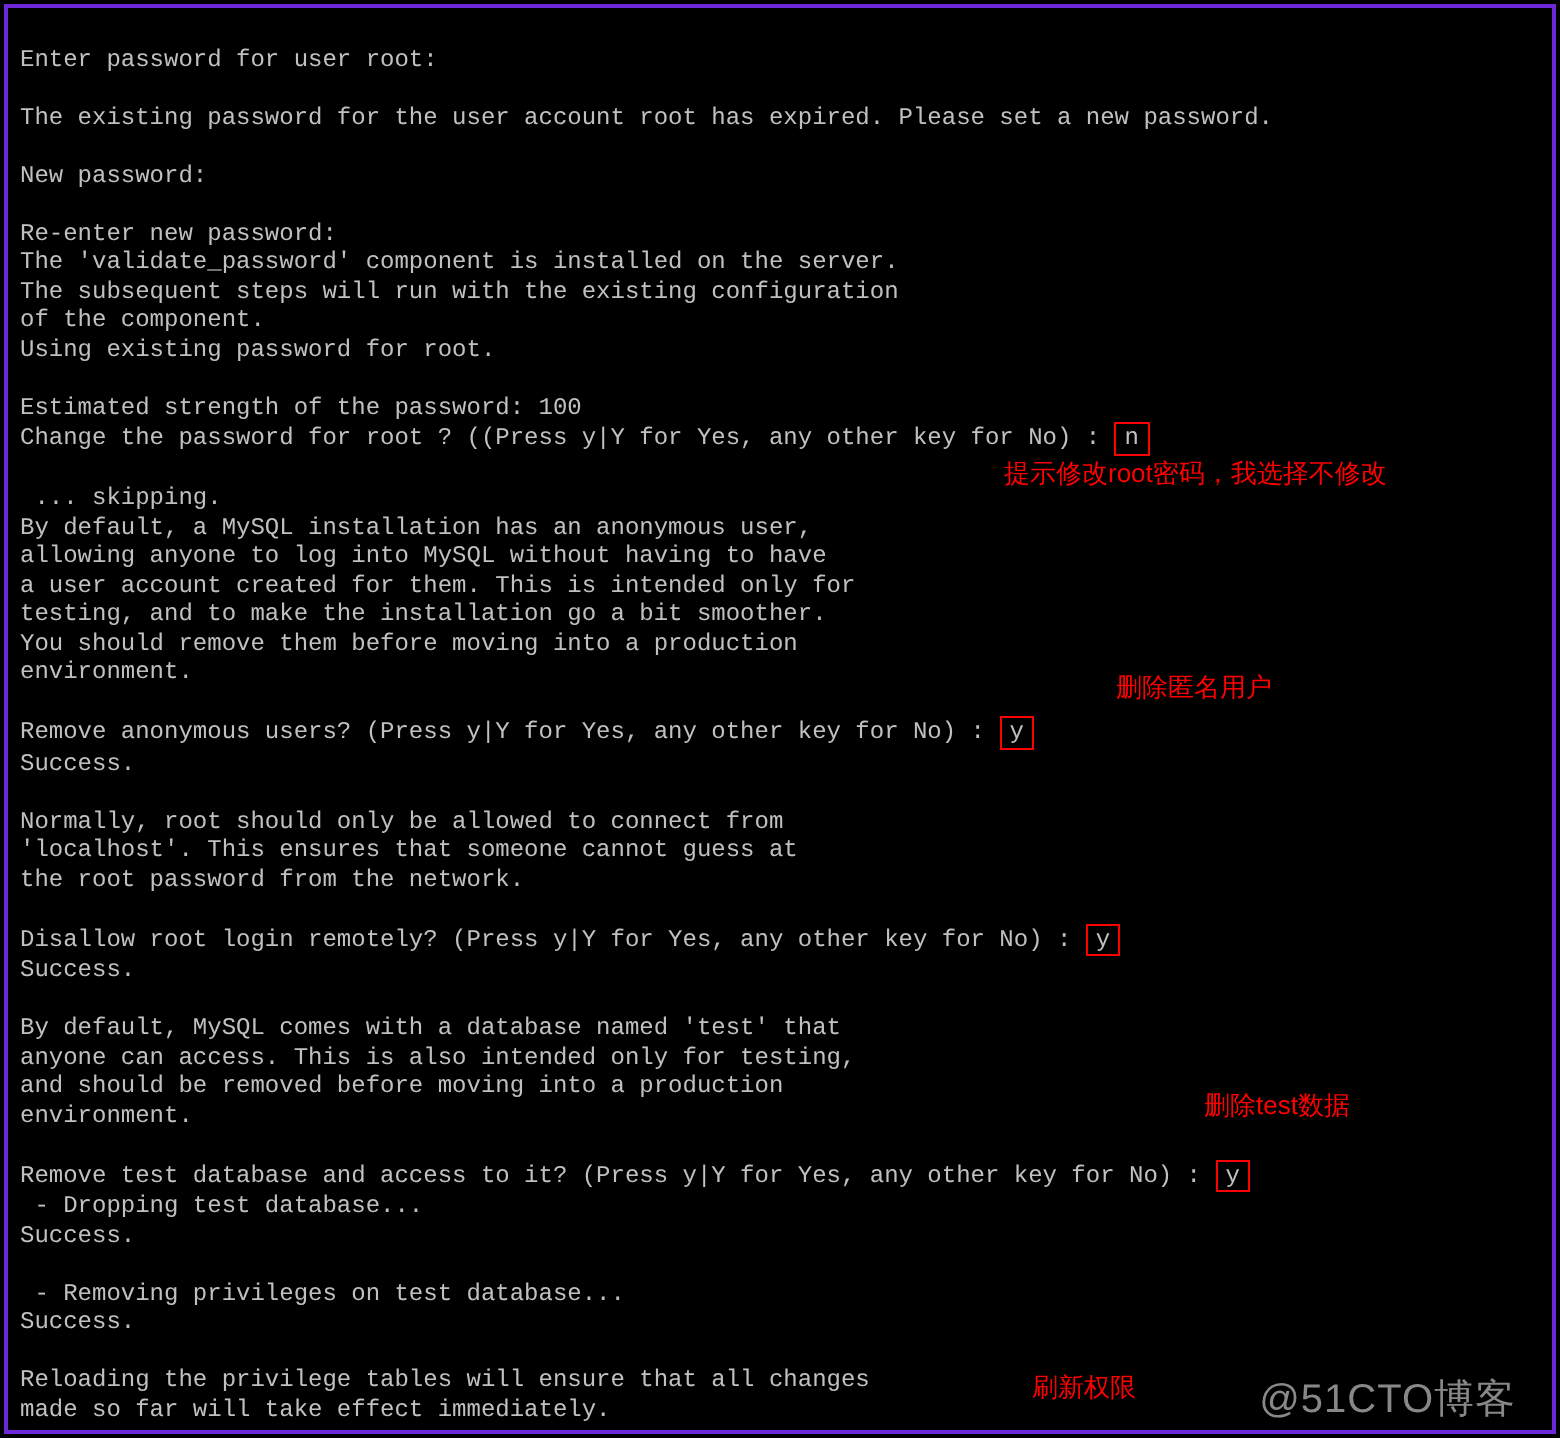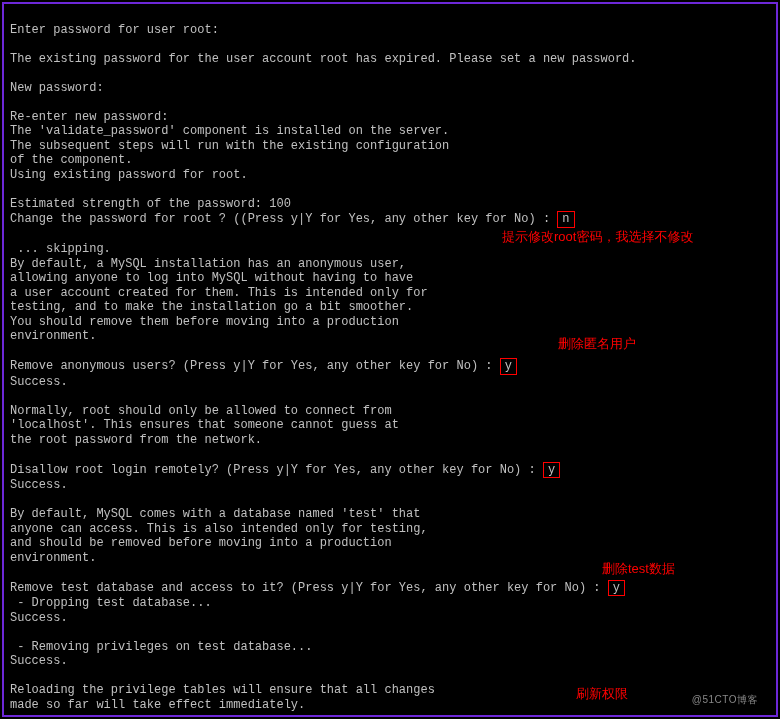"删除test数据" .a4 { top: 558px -> 542px }
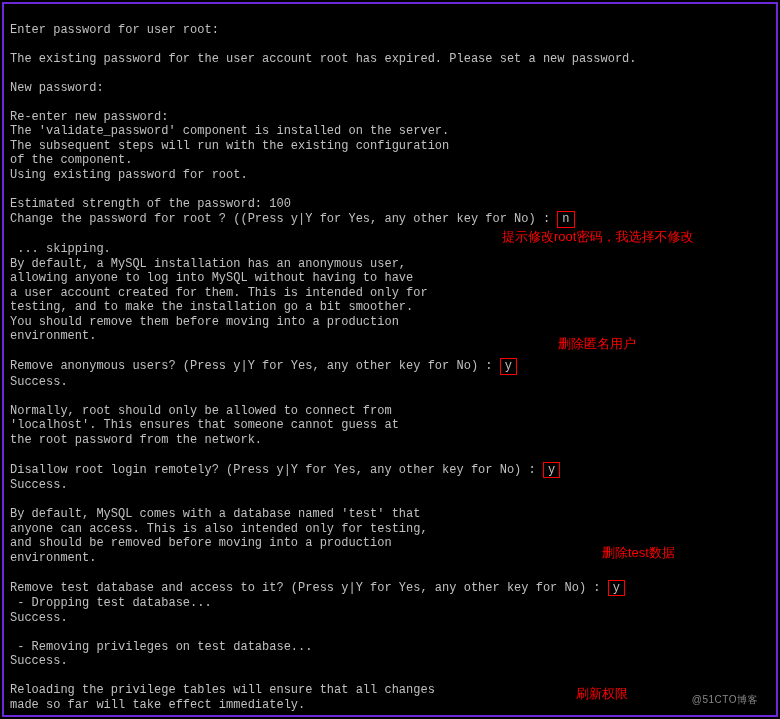"刷新权限" .a5 { left: 572px -> 512px }
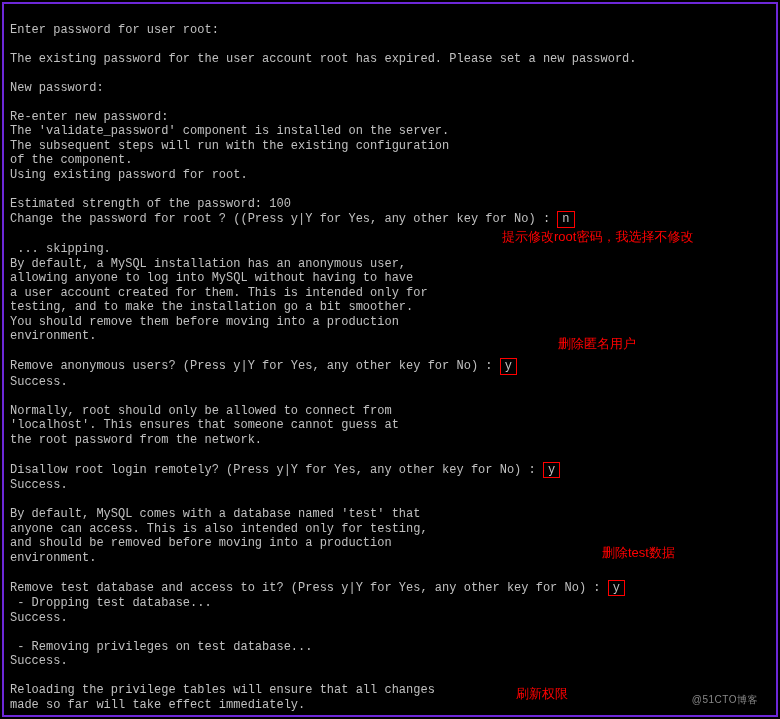"@51CTO博客" .watermark { font-size: 10px -> 20px }
